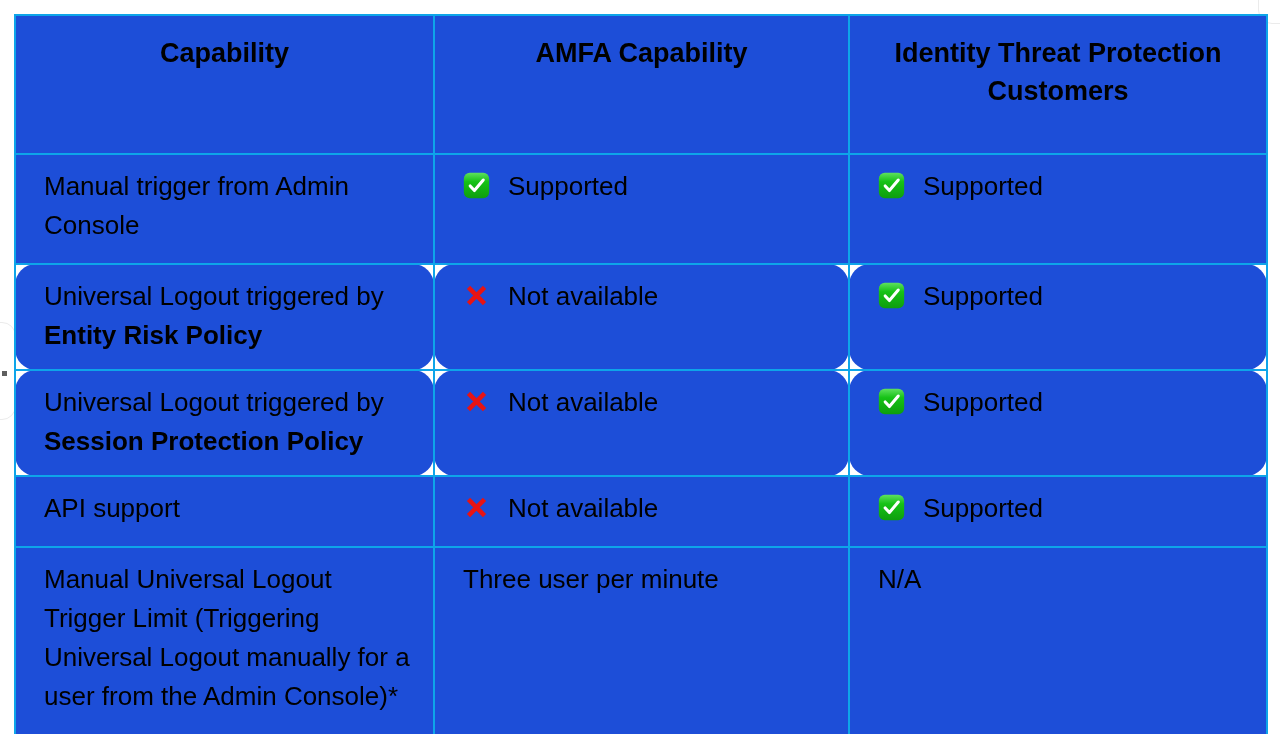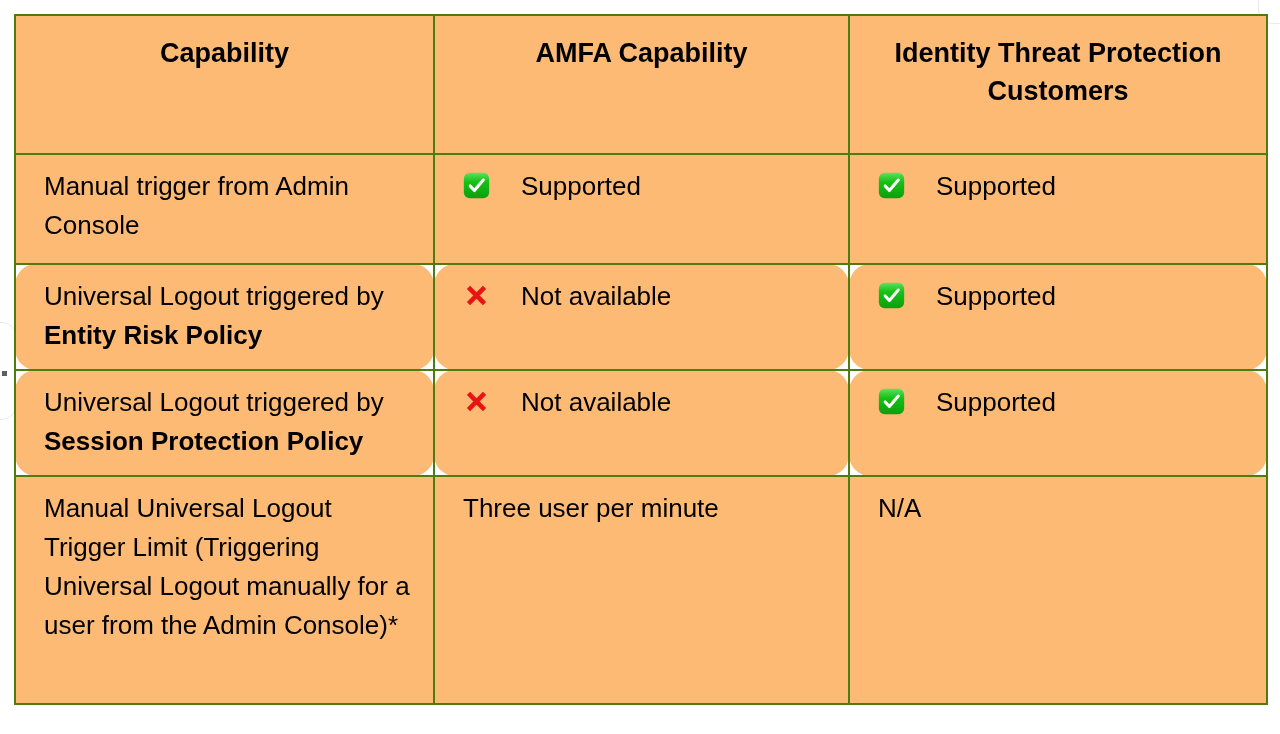"Capability" table.cmp td, table.cmp th { background: #fdba74 -> #1d4ed8; border: 2px solid #4d7c0f -> 2px solid #0ea5e9 }
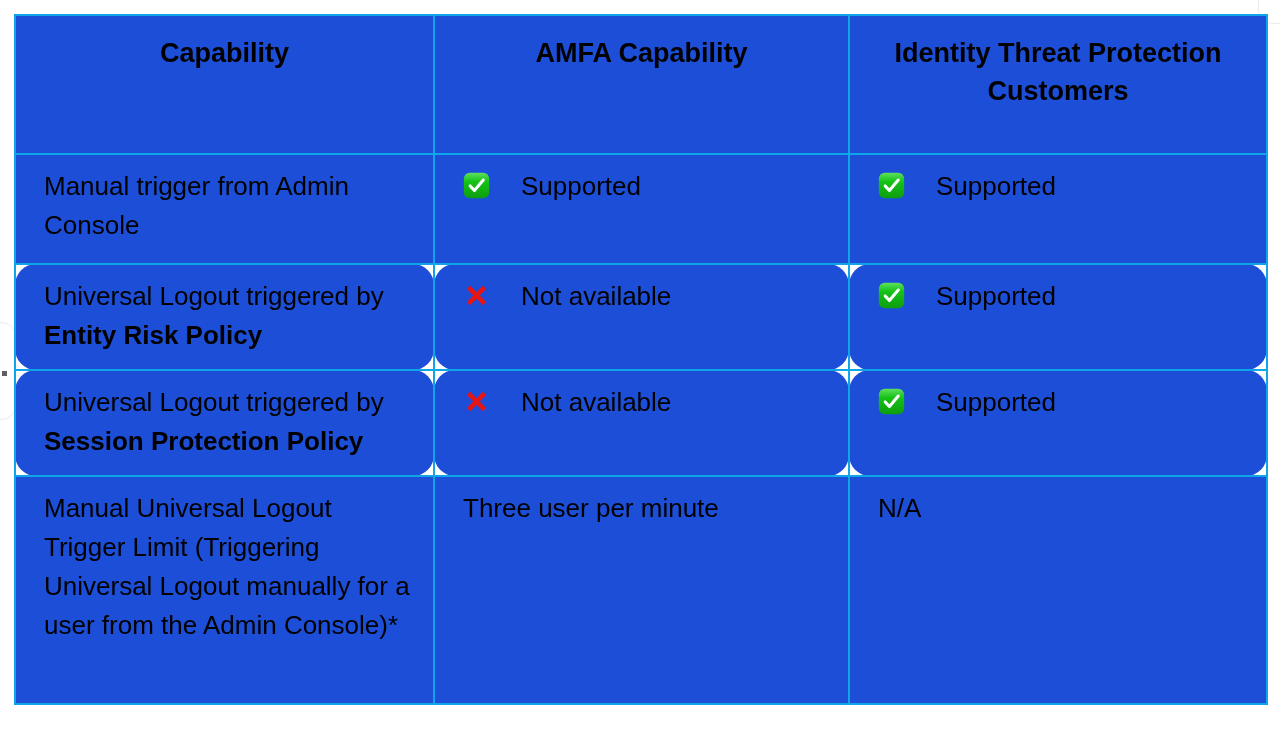"Supported" .status { gap: 31px -> 18px }
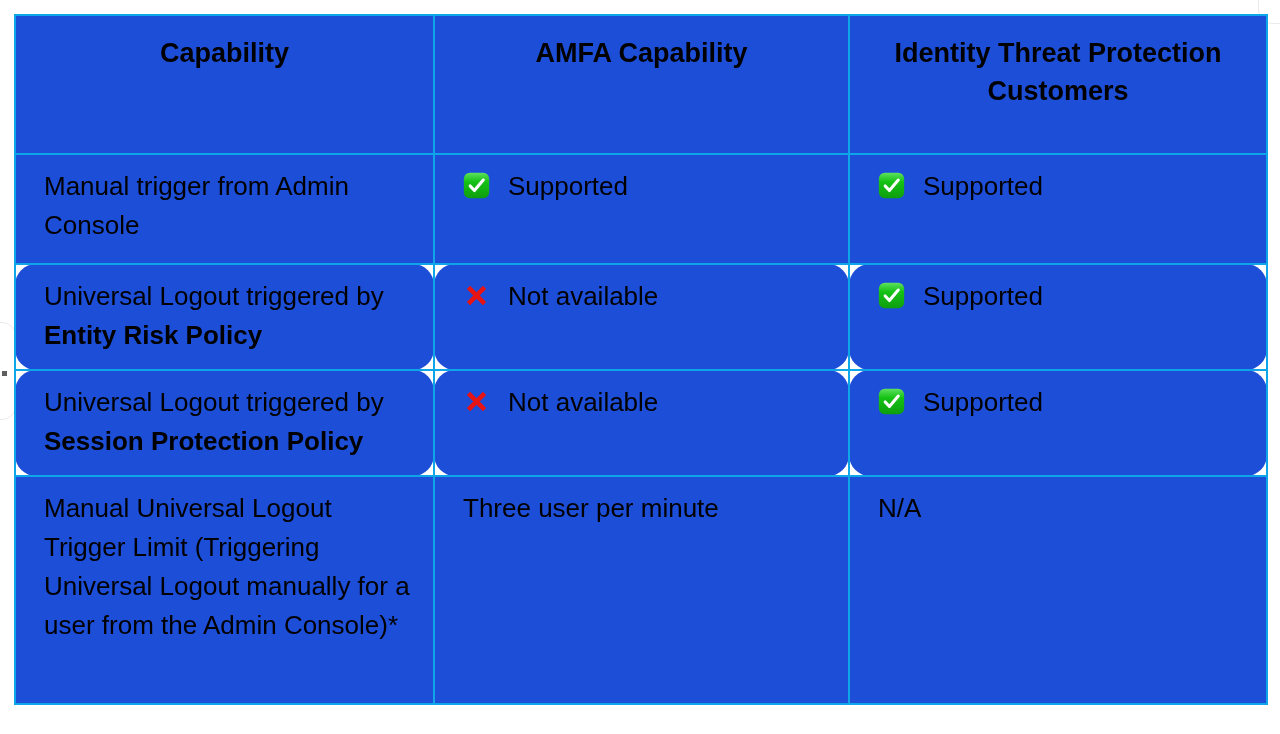"API support" tr { html: none -> <tr> <td> <span>API support</span><span></span> </td> <td> <div> <svg> <path></path> </svg> <span>Not available</span> </div> </td> <td> <div> <svg> <rect></rect> <path></path> </svg> <span>Supported</span> </div> </td> </tr> }
